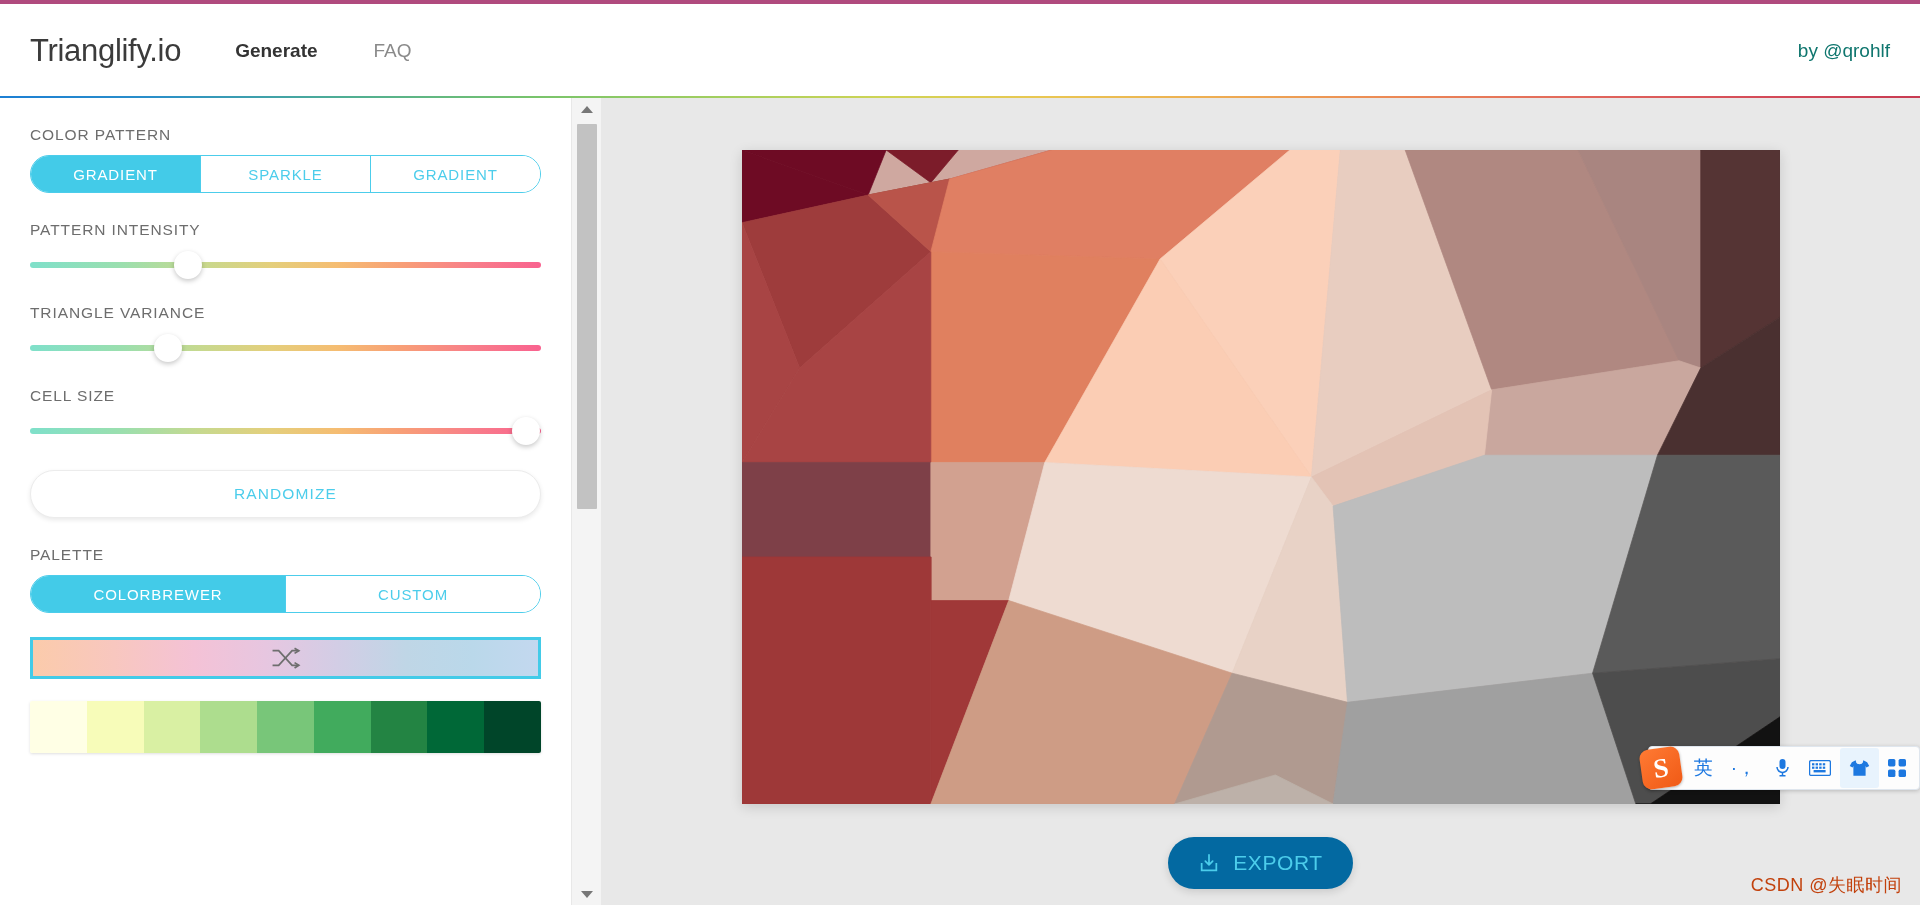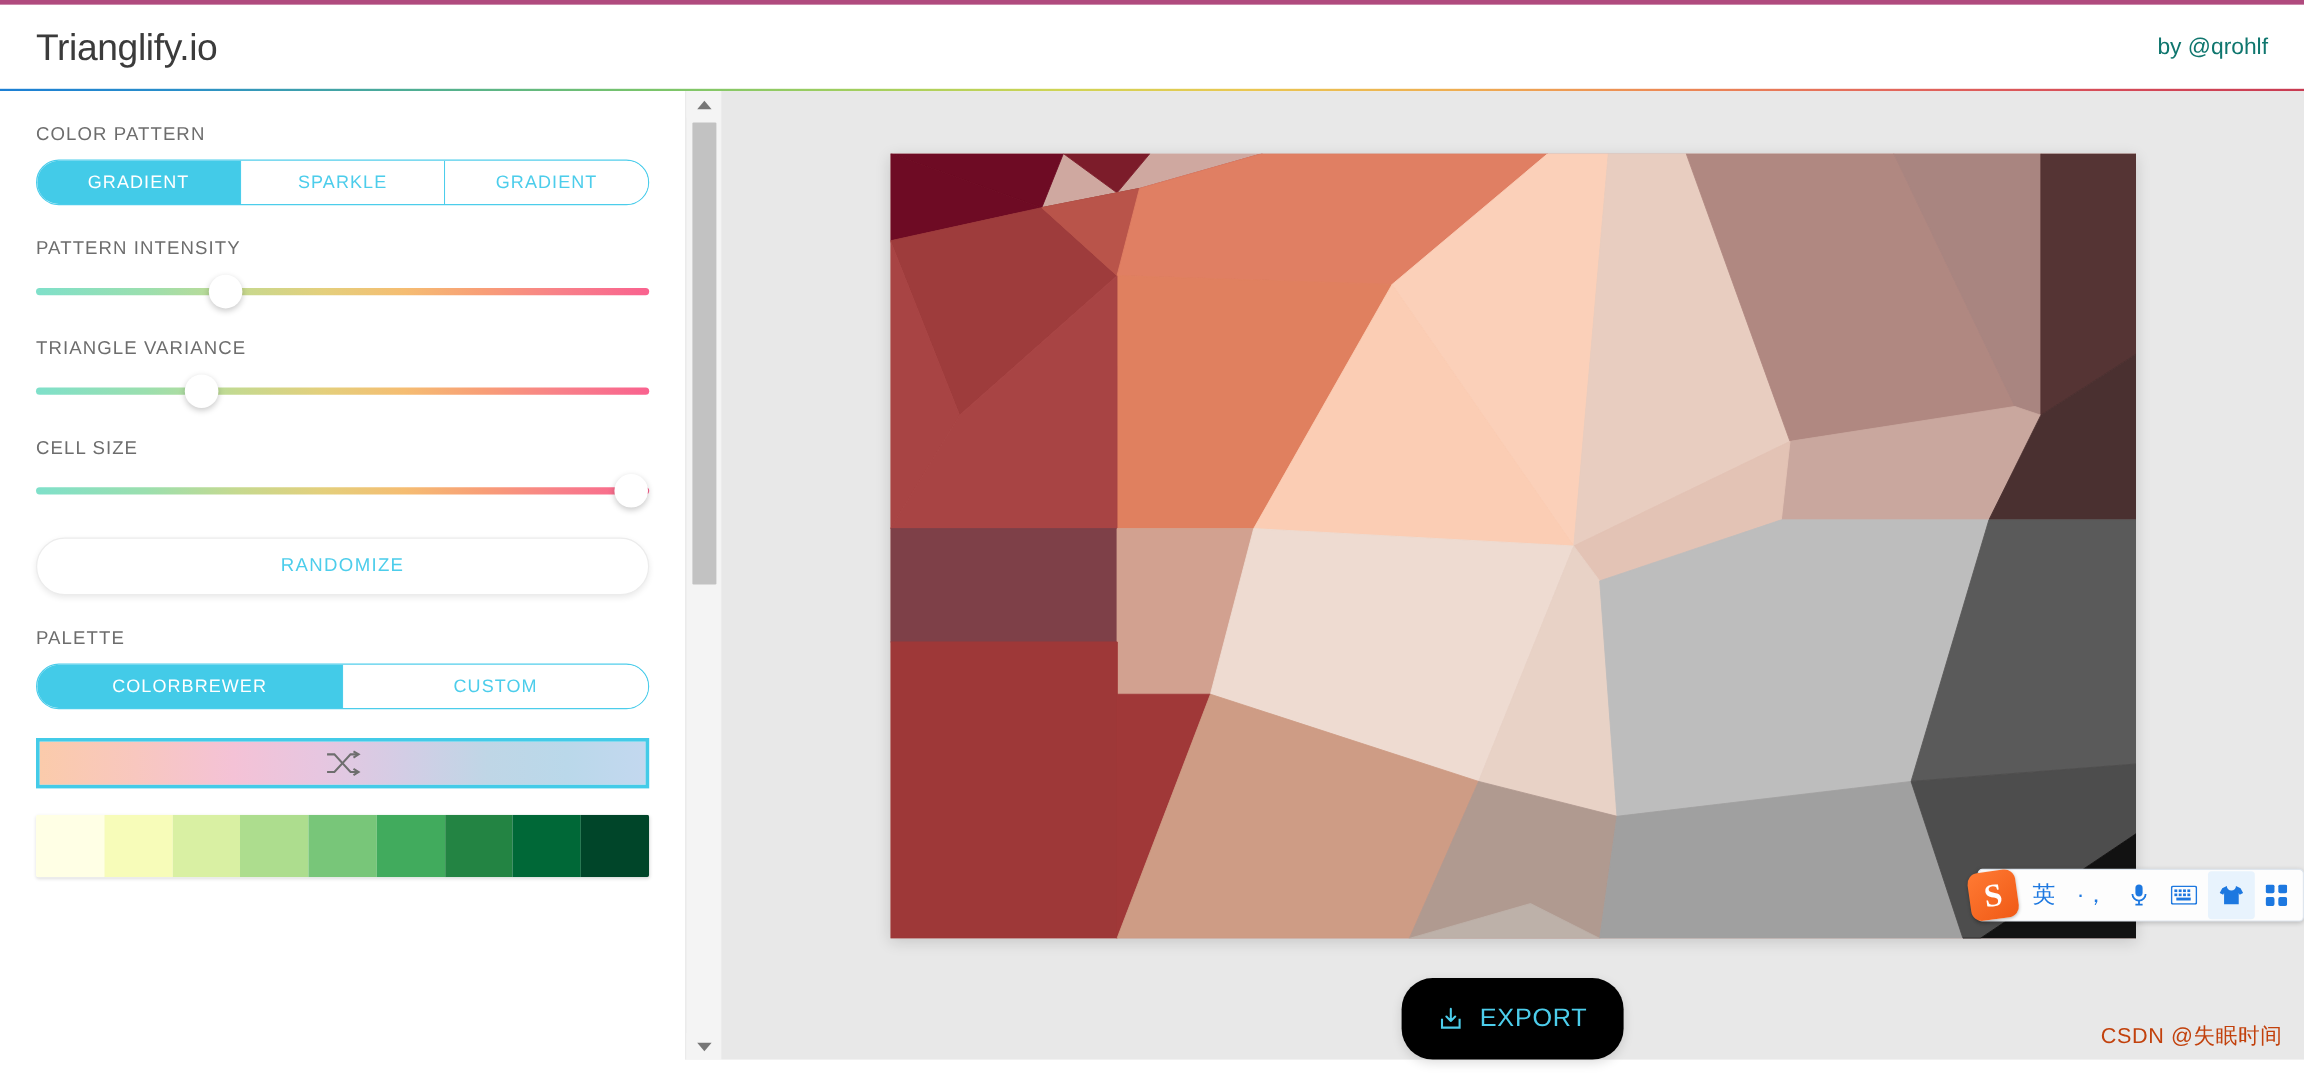"Trianglify.io" .header { height: 72px -> 94px }
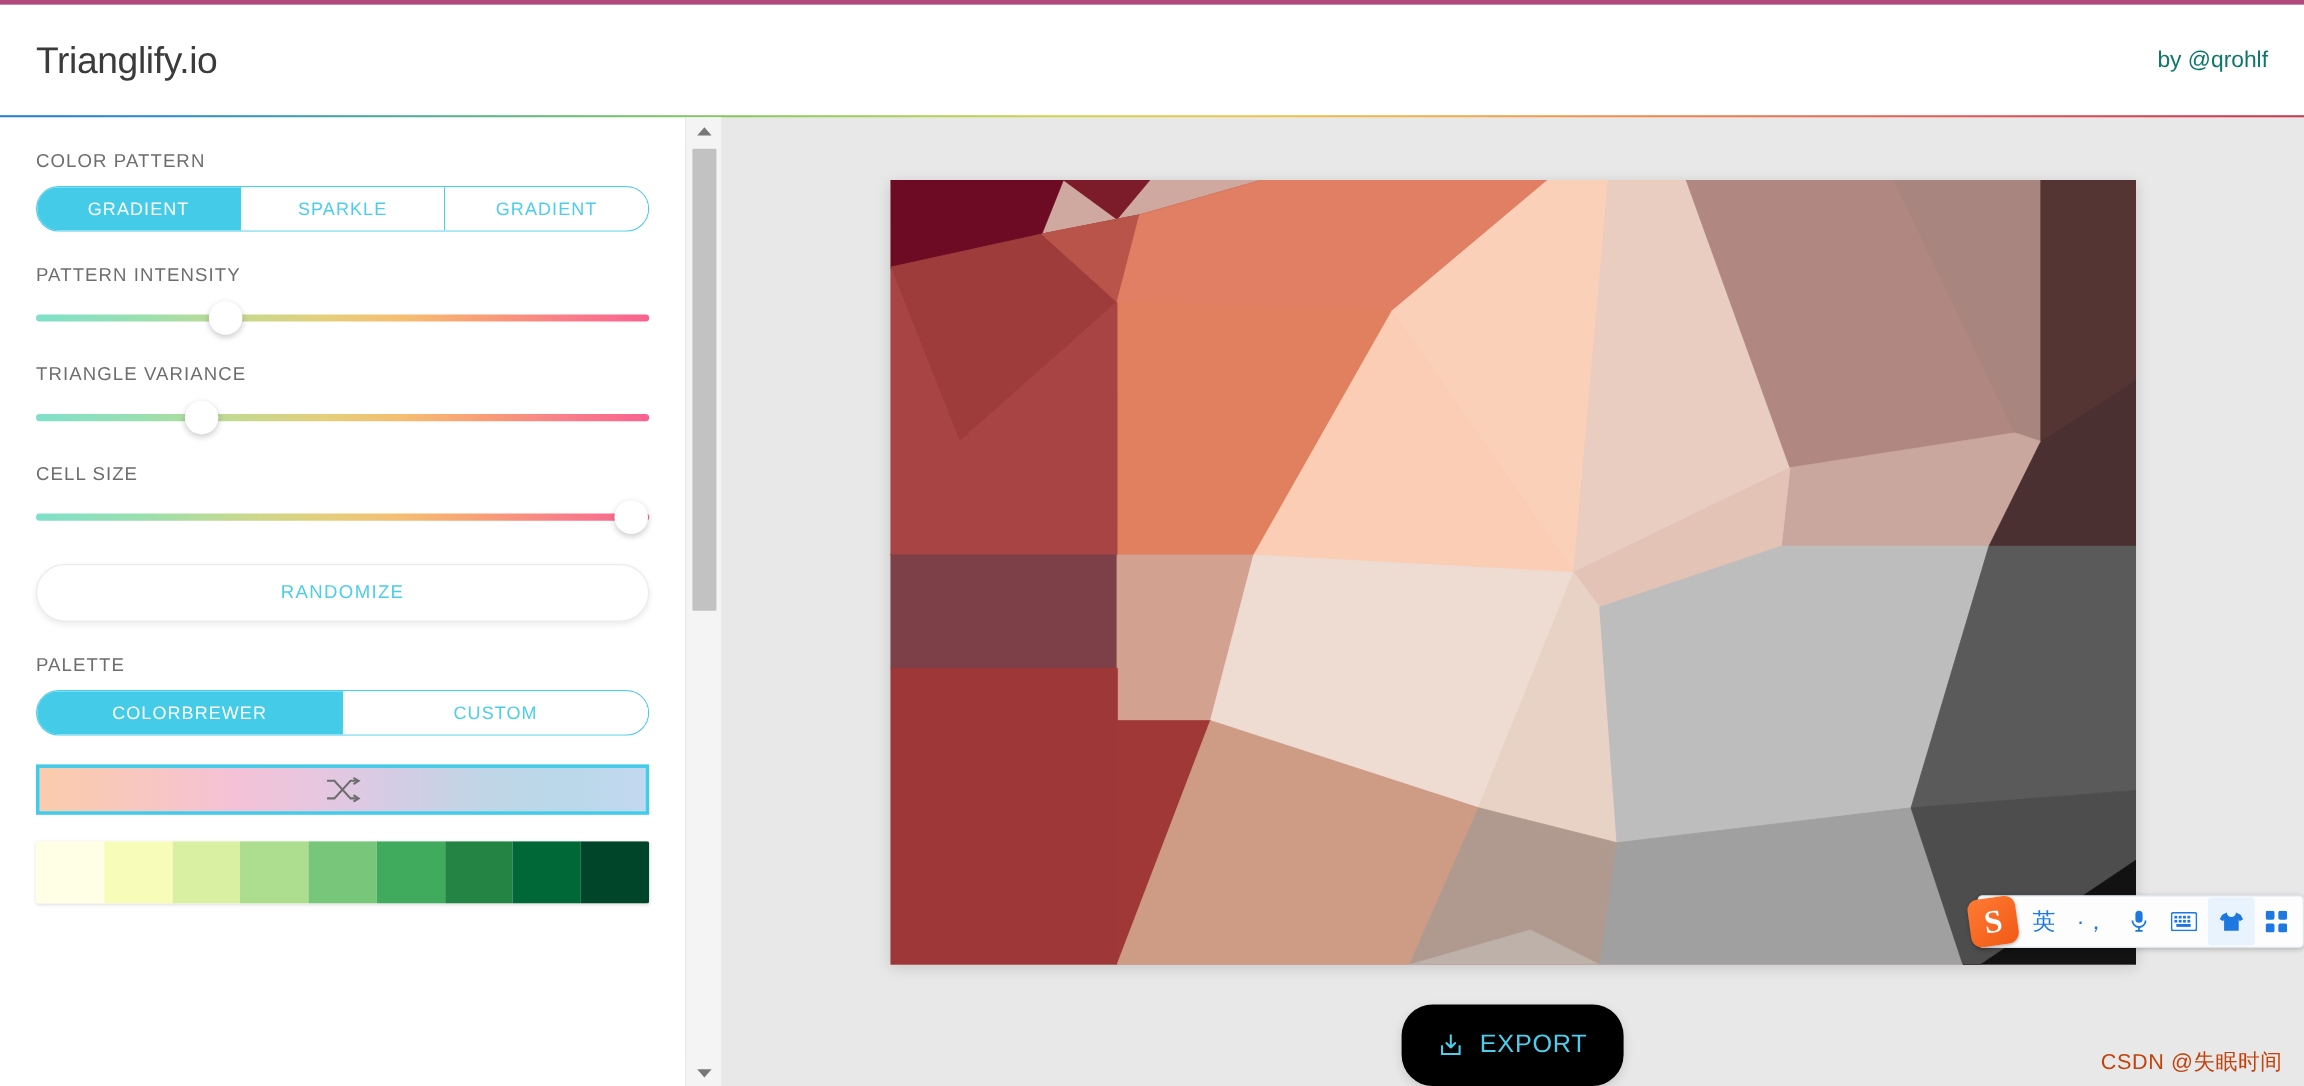"Generate" nav.nav { html: none -> <nav> <a>Generate</a> <a>FAQ</a> </nav> }
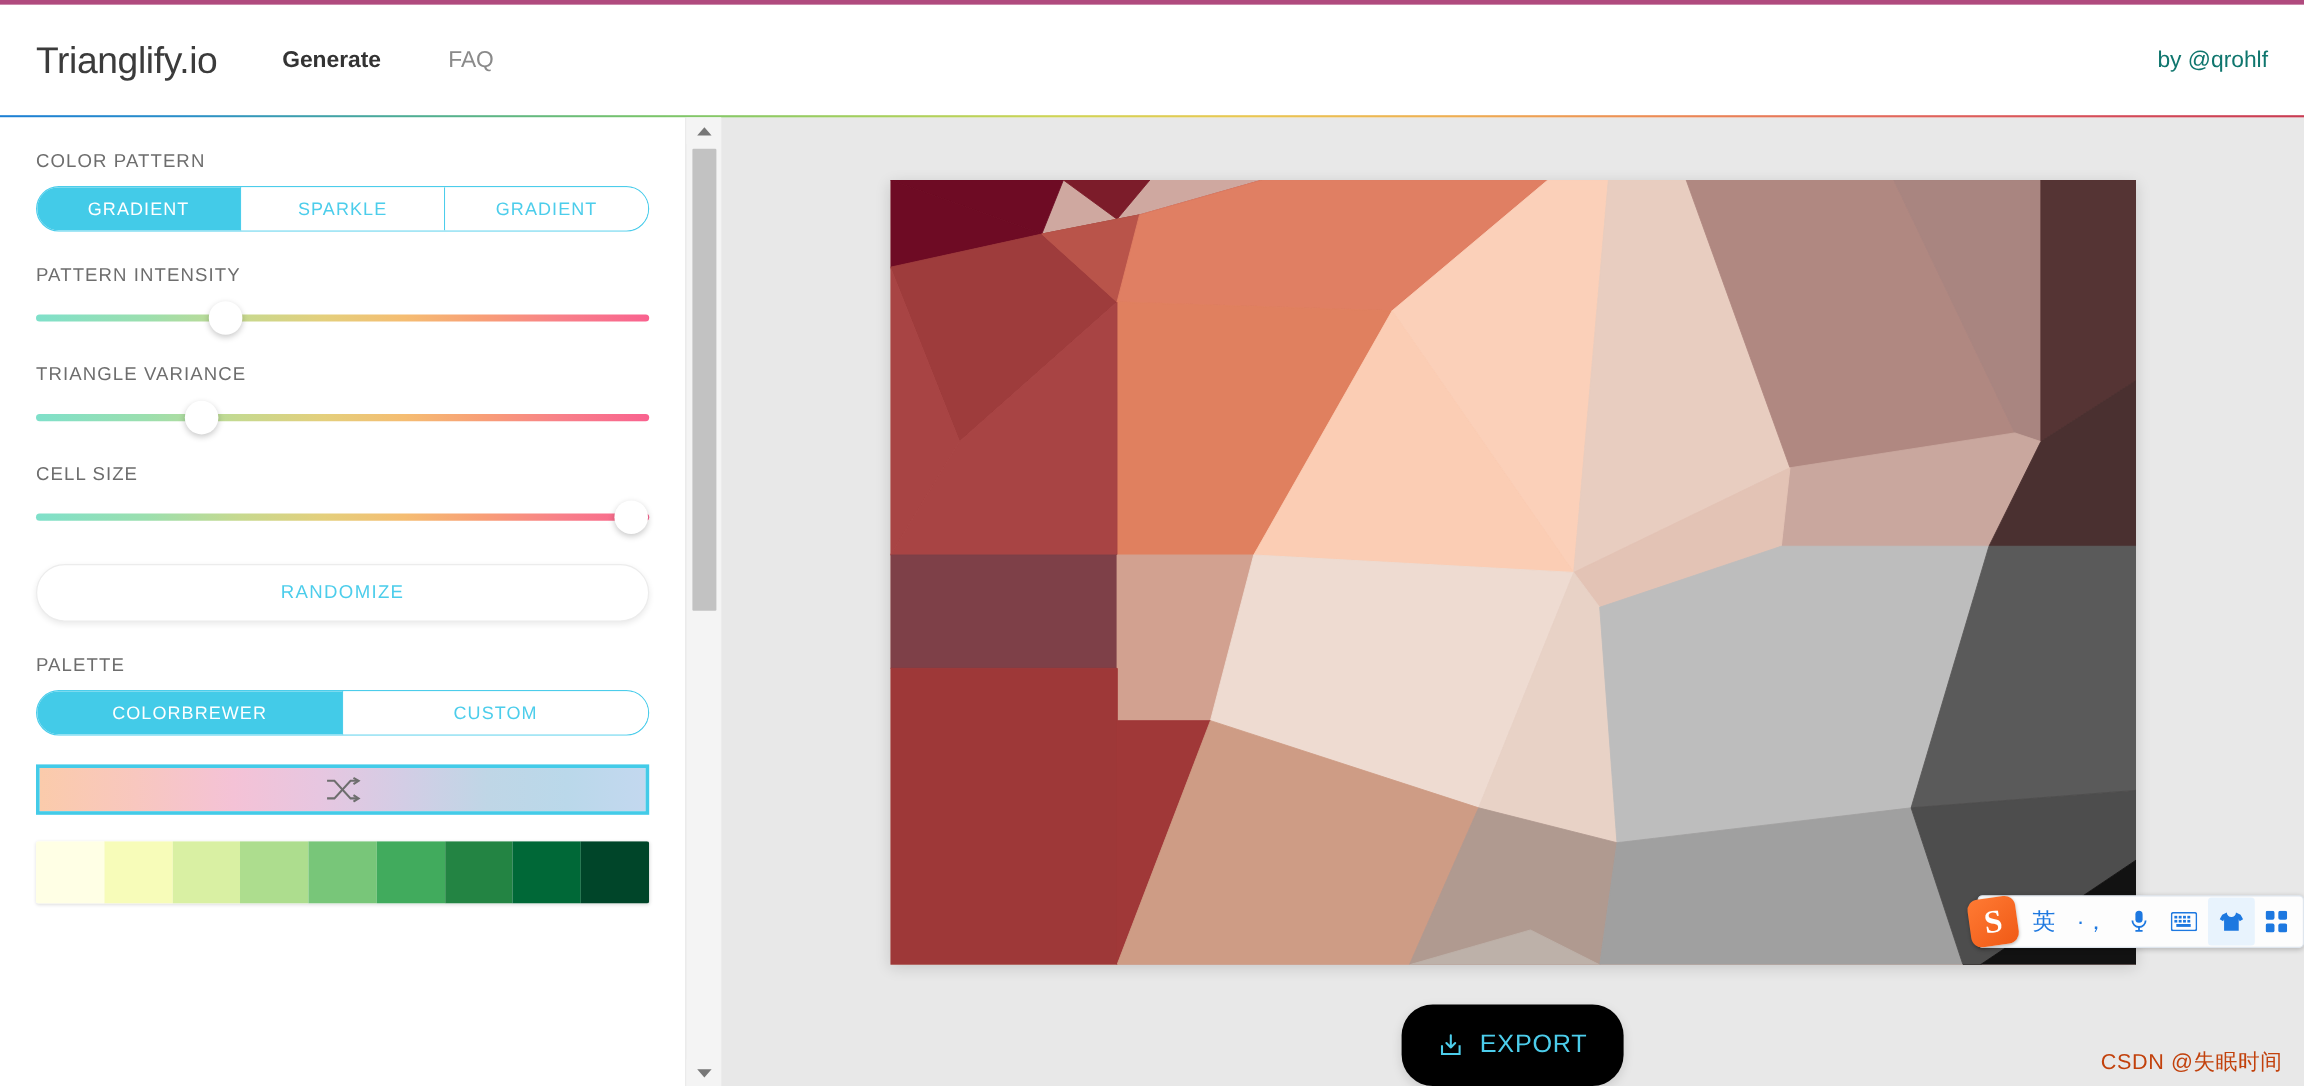"EXPORT" .export-btn { background: #000000 -> #0369a1; height: 68px -> 52px }
